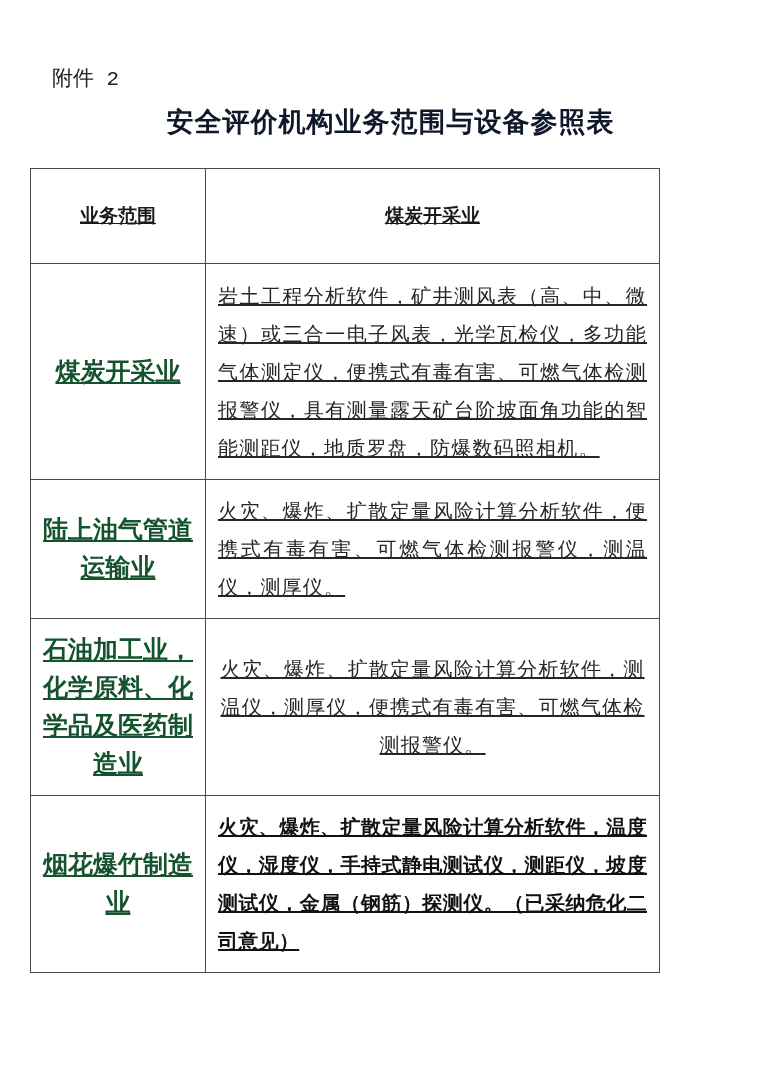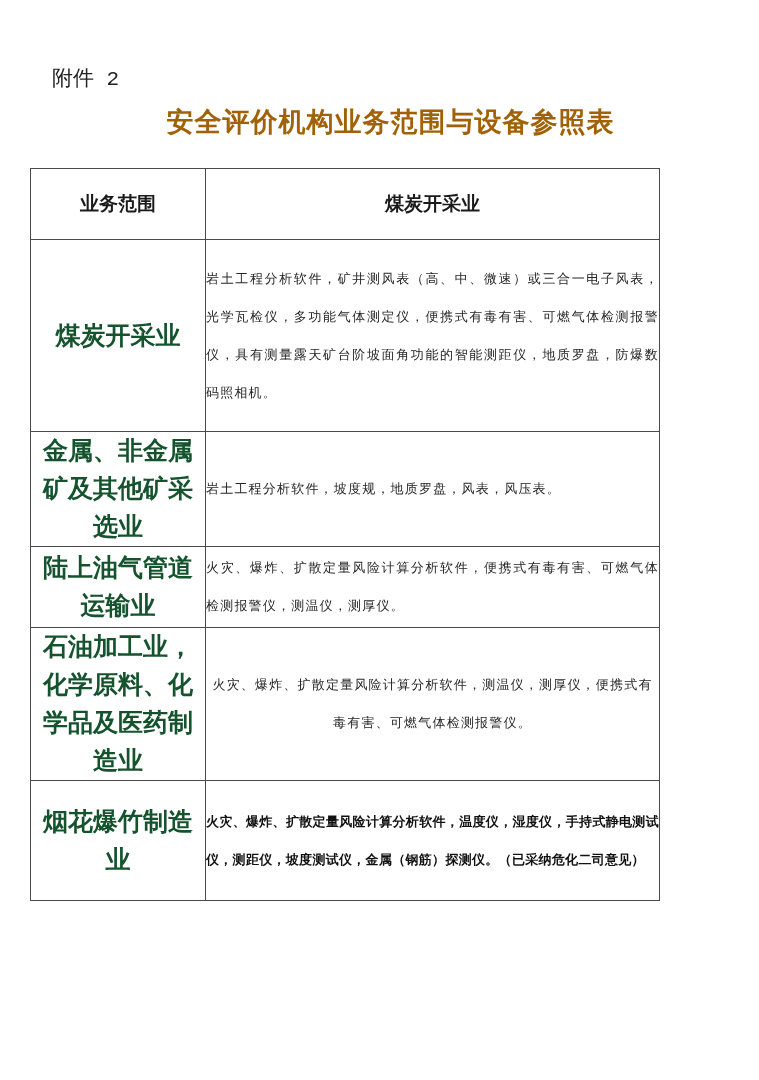"安全评价机构业务范围与设备参照表" .title { color: #a16207 -> #0f172a }
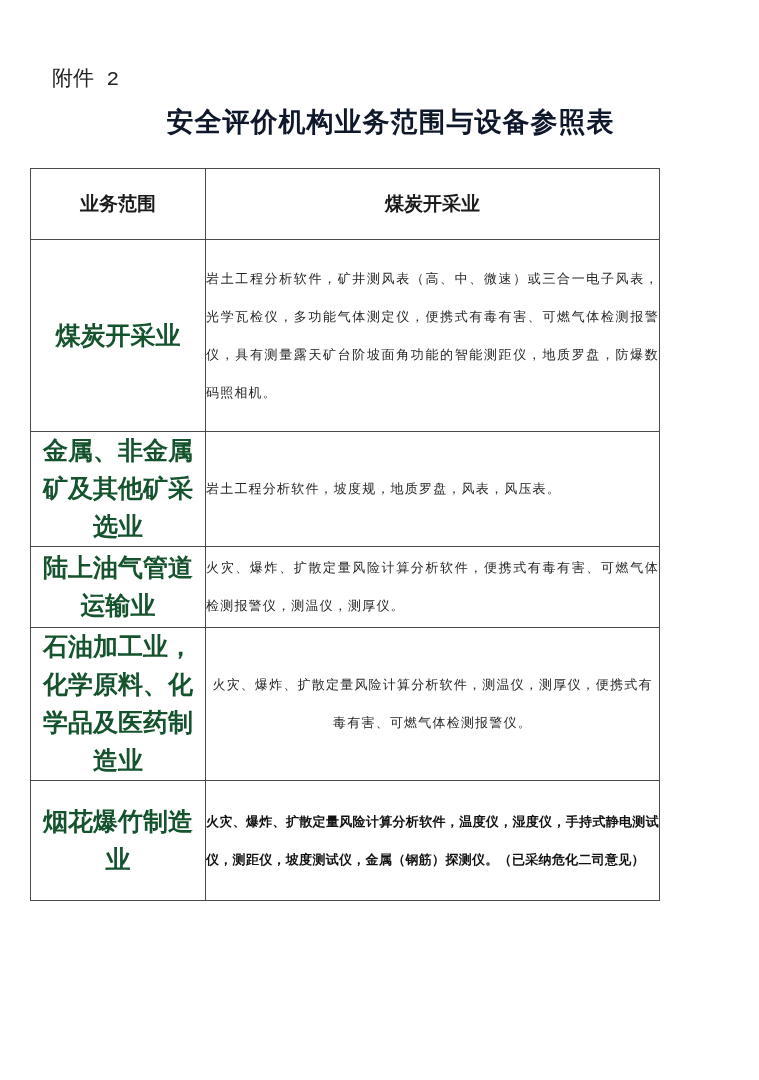"业务范围" table.ref td, table.ref th { padding: 0 -> 12px; text-decoration: none -> underline }
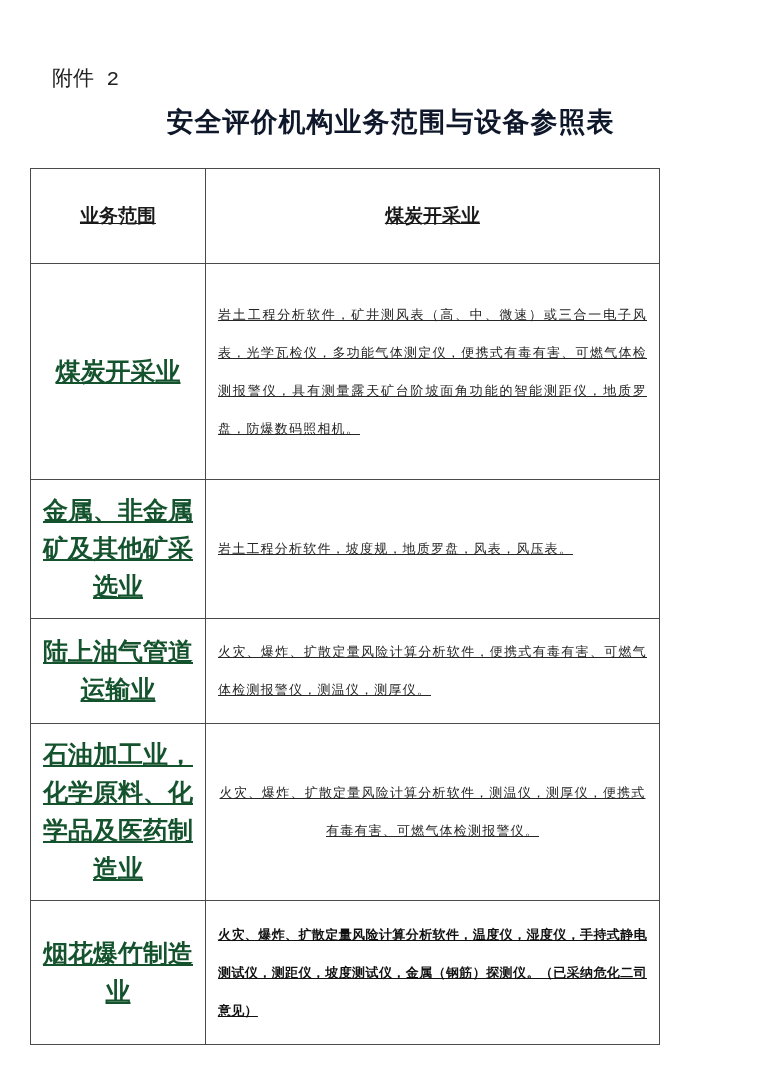"岩土工程分析软件，矿井测风表（高、中、微速）或三合一电子风表，光学瓦检仪，多功能" td.equip { font-size: 13px -> 20px }
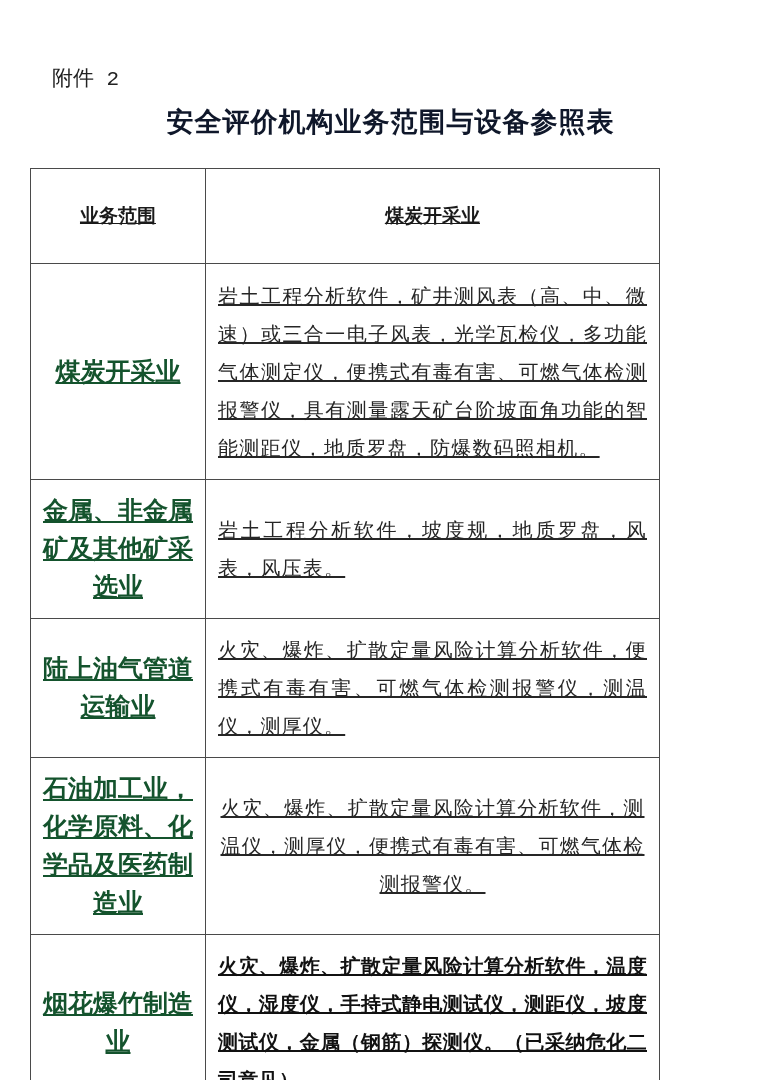"金属、非金属矿及其他矿采选业" tr.r2 { html: <tr> <td>金属、非金属矿及其他矿采选业</td> <td>岩土工程分析软件，坡度规，地质罗盘，风表，风压表。</td> </tr> -> none }
